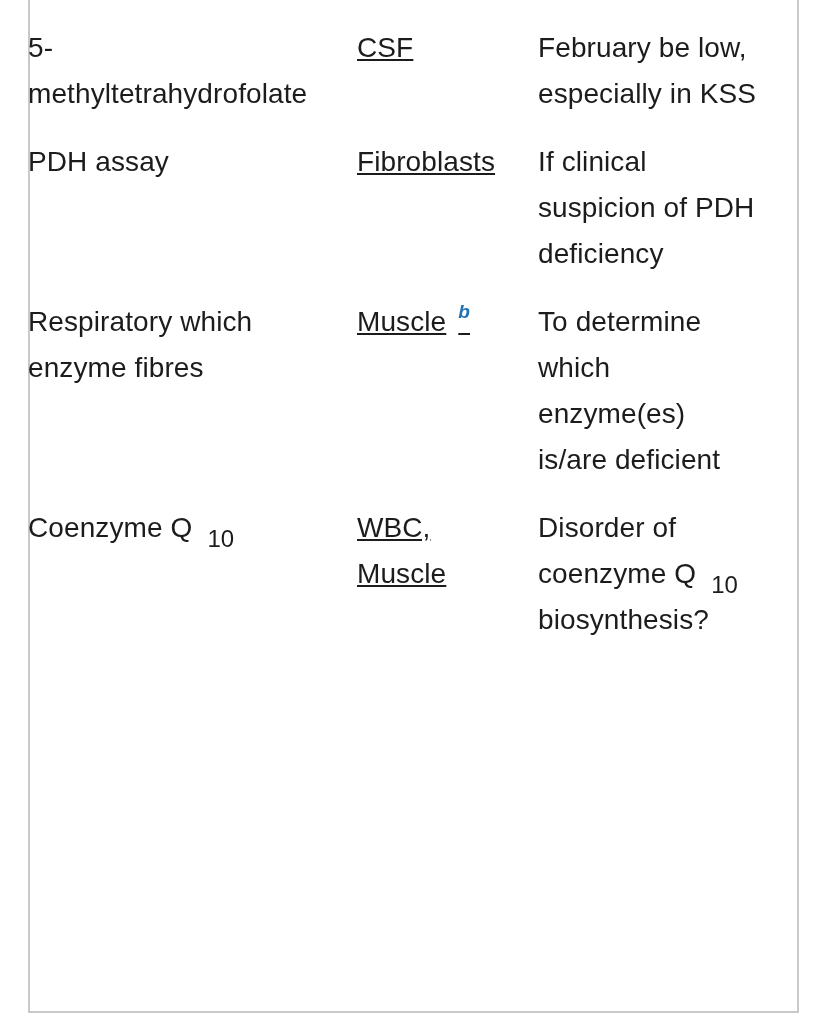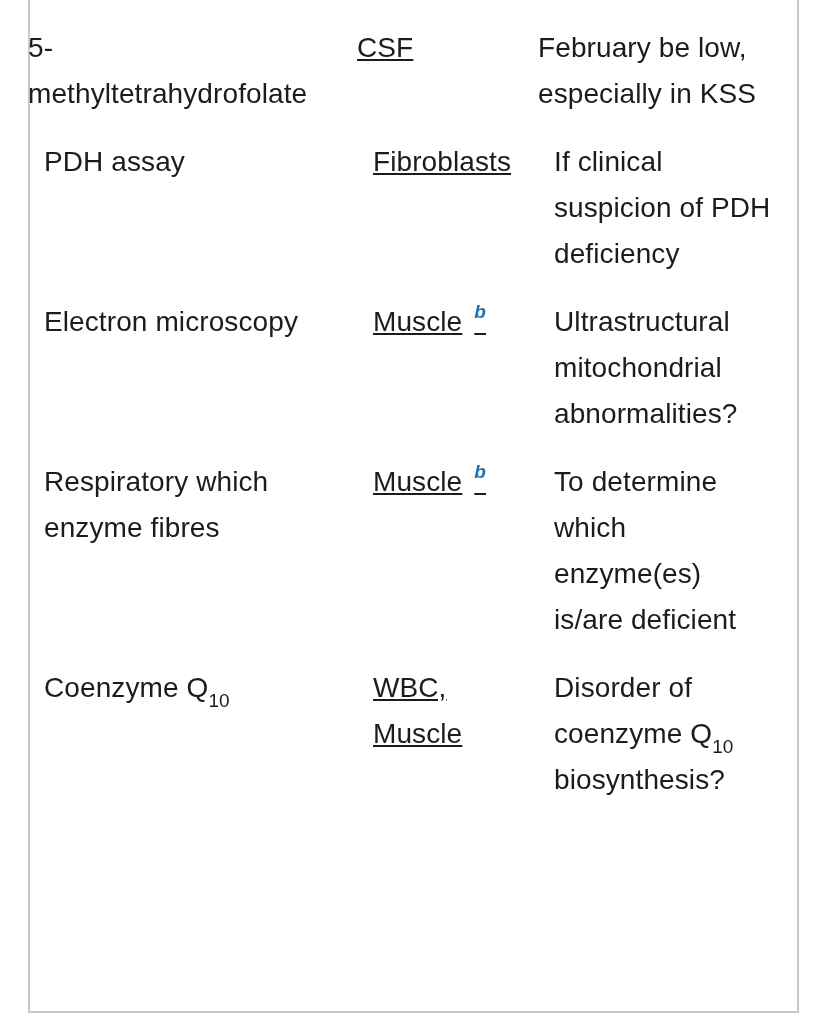"PDH assay" tr.row-gap td { padding-left: 16px -> none }
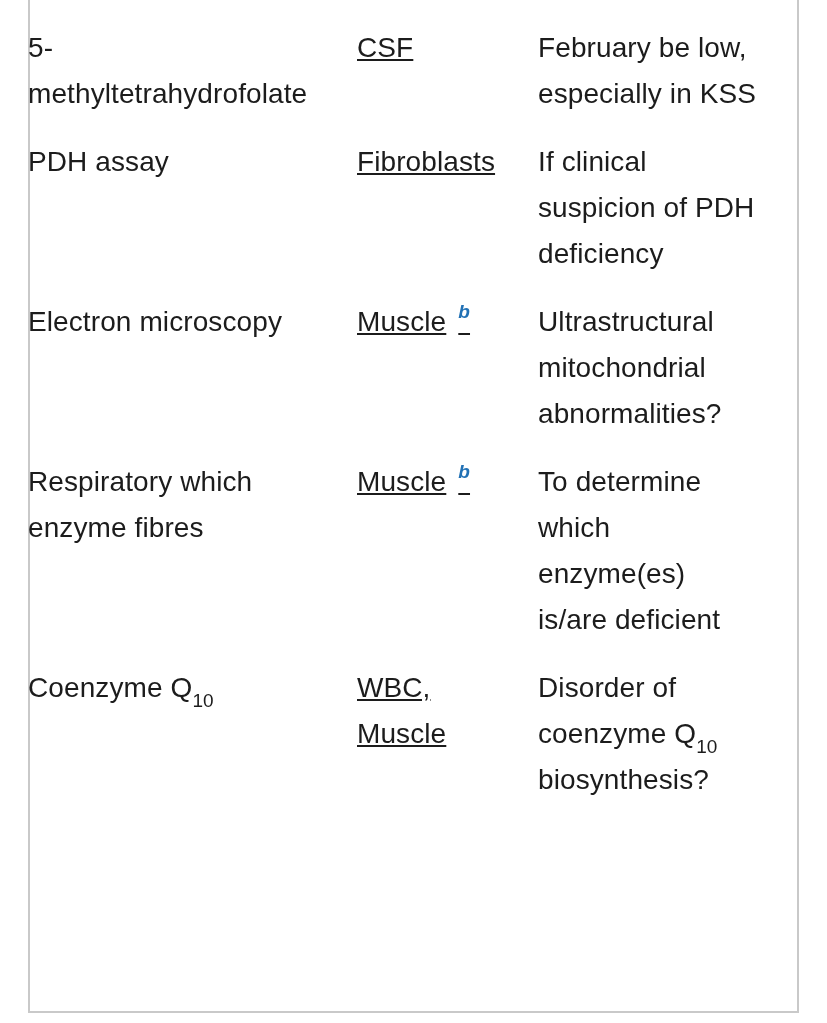"Electron microscopy" tr.row-gap { html: <tr> <td> <div>Electron microscopy</div> </td> <td> <div><span>Muscle</span><sup>b</sup></div> </td> <td> <div>Ultrastructural</div> <div>mitochondrial</div> <div>abnormalities?</div> </td> </tr> -> none }
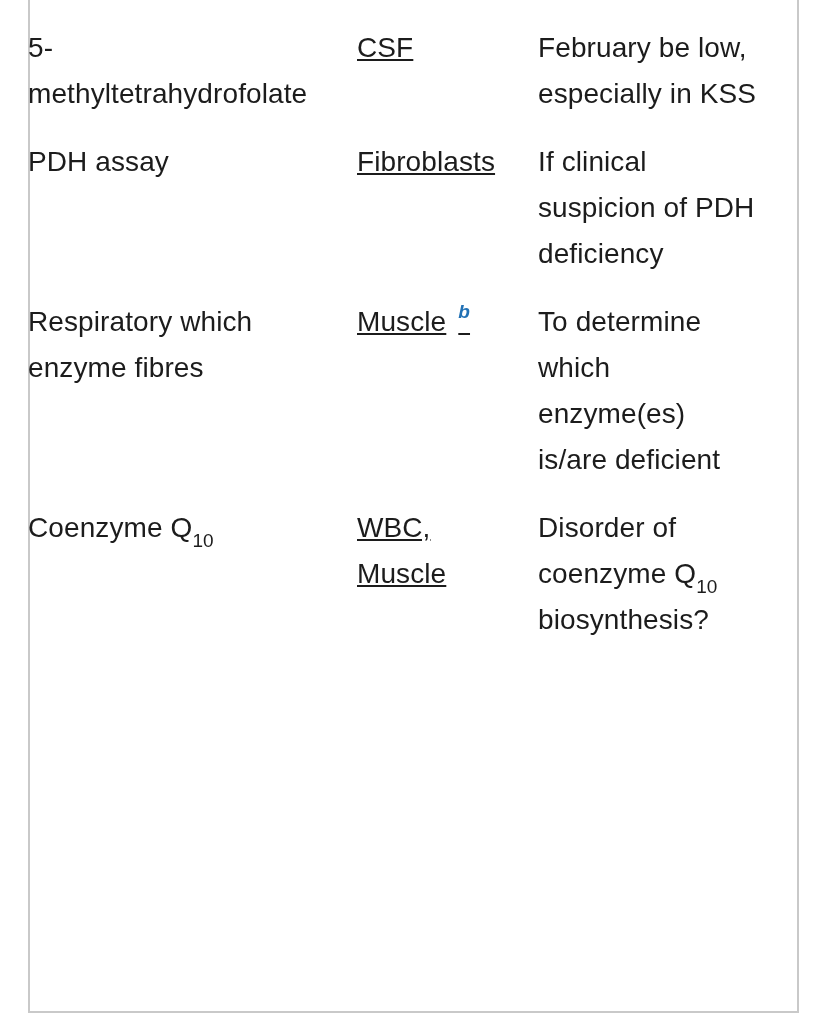"10" .sub-num { font-size: 19px -> 24px; margin-left: none -> 15px }
